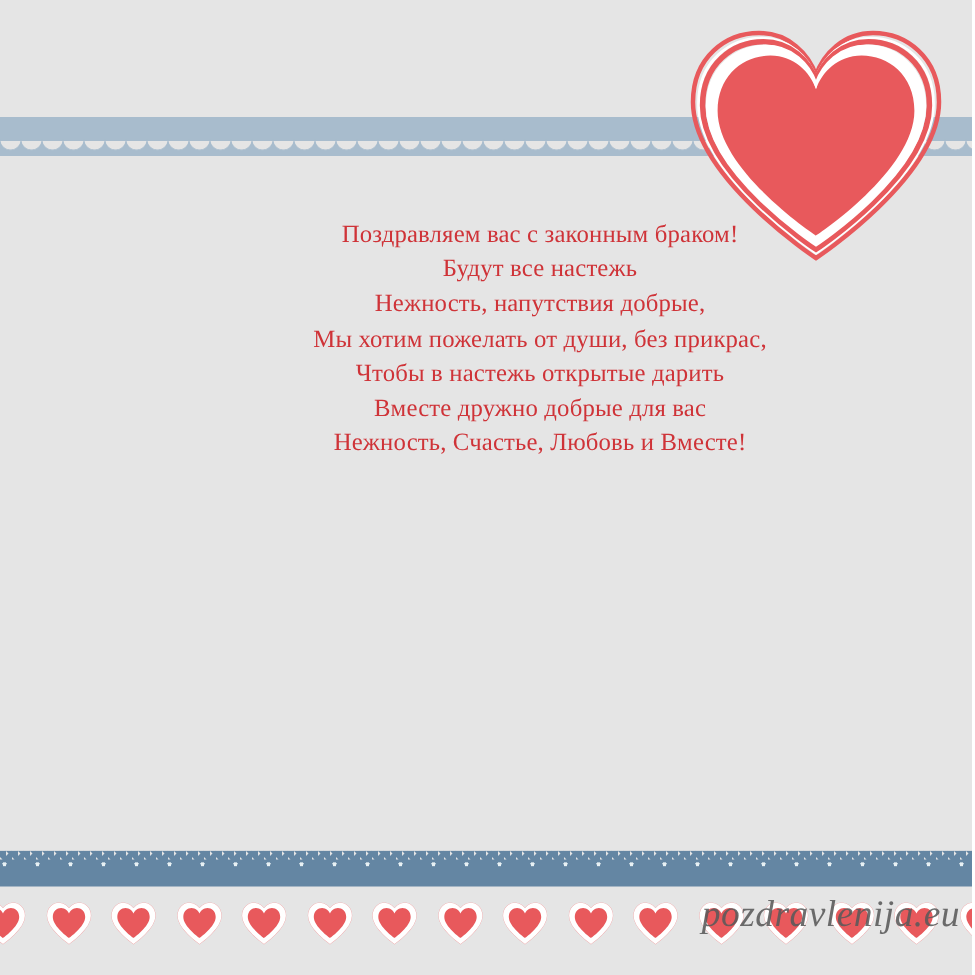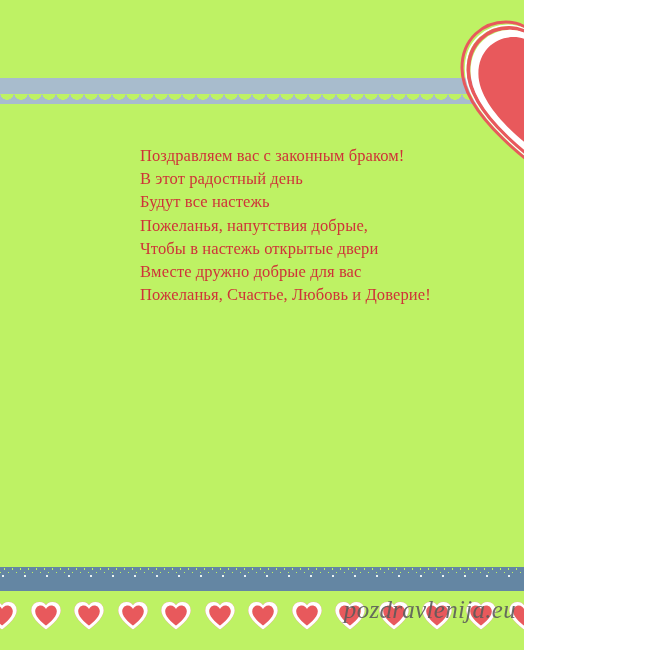"Поздравляем вас с законным браком!" #card { background: #bef264 -> #e5e5e5; text-align: none -> center; width: 524px -> 648px }
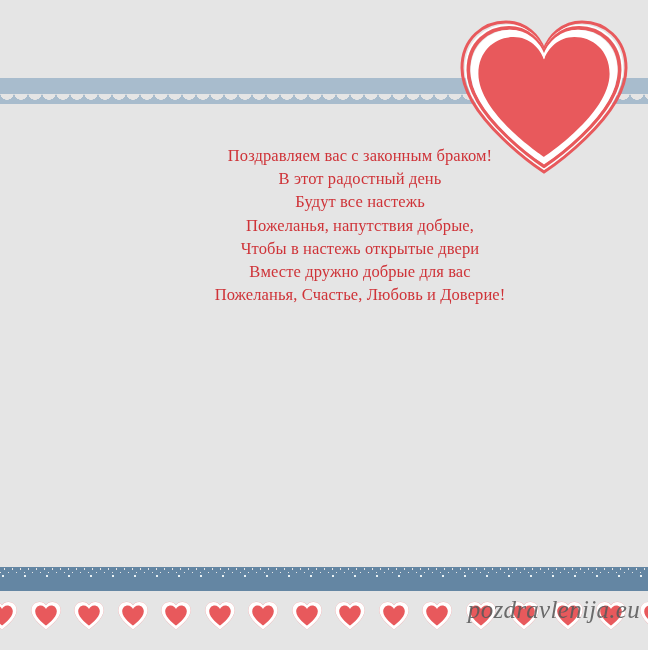"В этот радостный день" div.poem-line { html: <div>В этот радостный день</div> -> none }
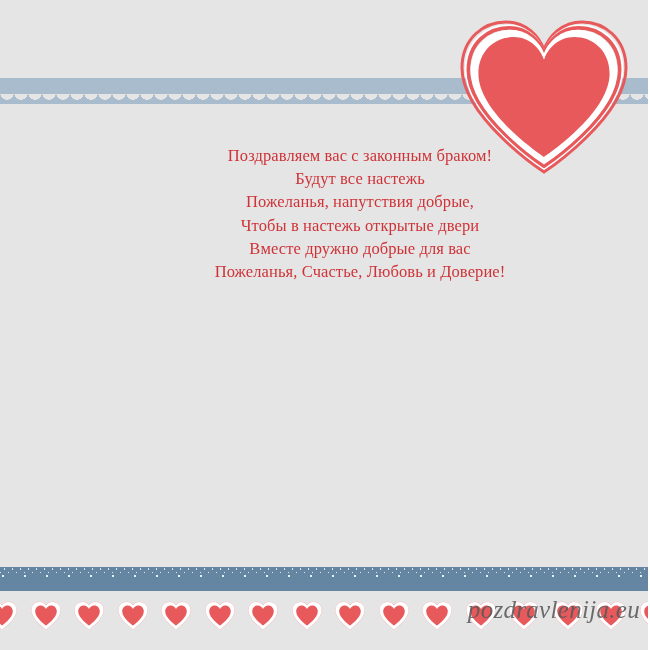"Пожеланья, напутствия добрые," div.poem-line { text: Пожеланья -> Нежность }
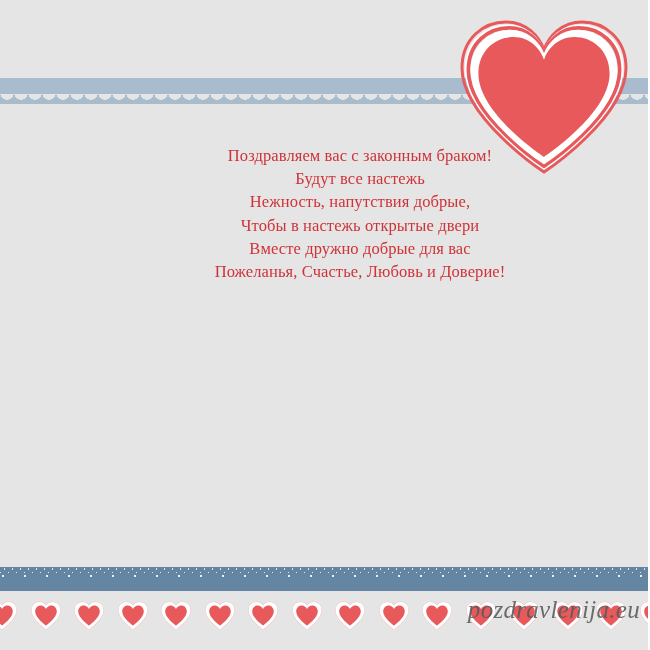"Мы хотим пожелать от души," div.poem-line { html: none -> <div>Мы хотим пожелать от души, без прикрас,</div> }
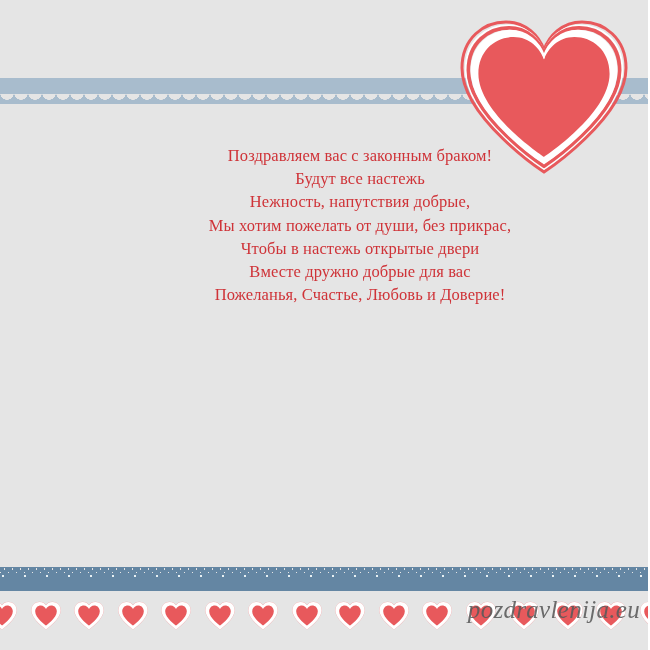"Чтобы в настежь открытые двери" div.poem-line { text: двери -> дарить }
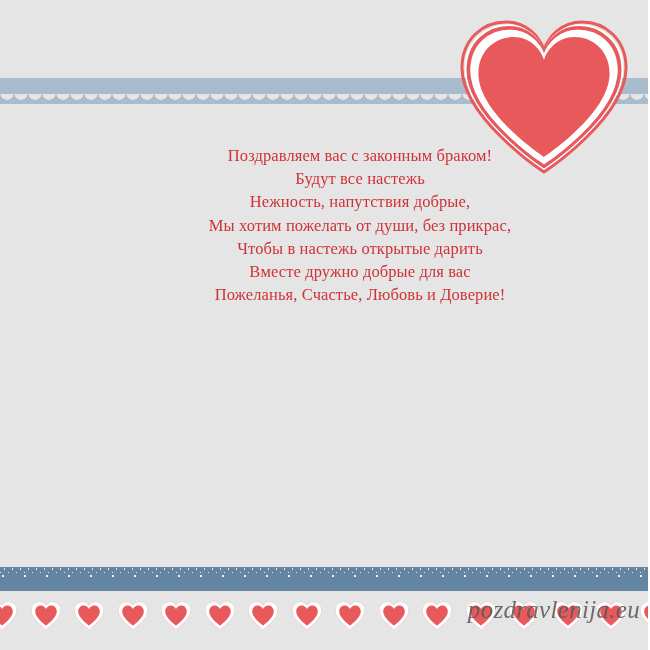"Пожеланья, Счастье, Любовь и Доверие!" div.poem-line { text: Пожеланья, Счастье, Любовь и Доверие -> Нежность, Счастье, Любовь и Вместе }
